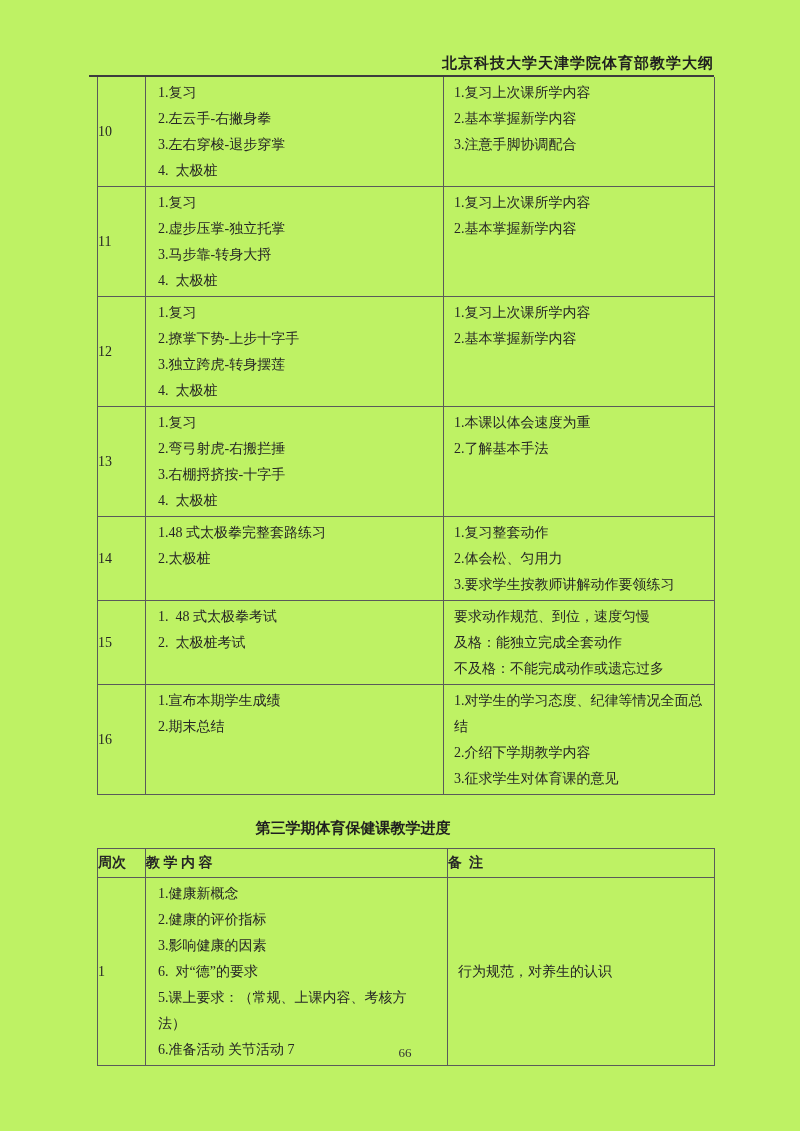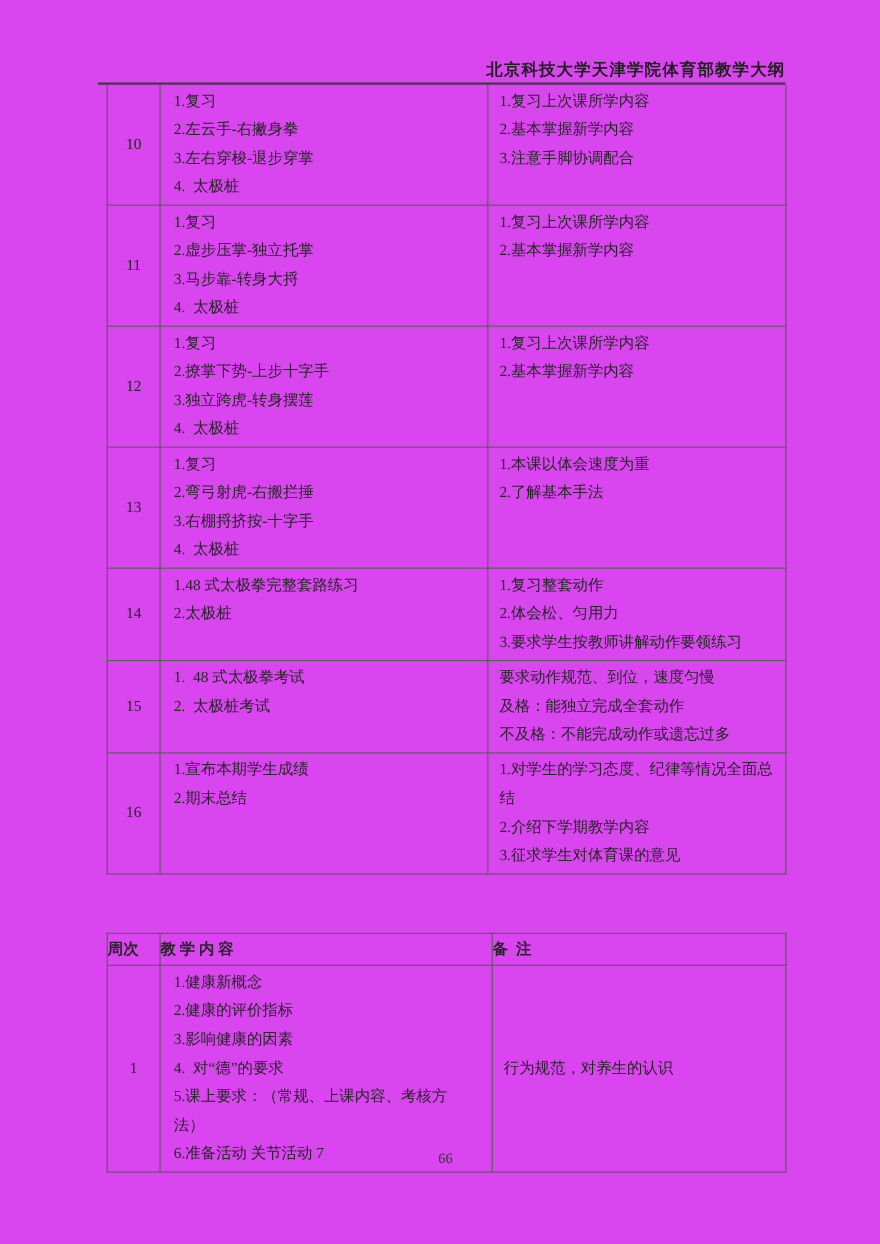"北京科技大学天津学院体育部教学大纲" #page { background: #d946ef -> #bef264 }
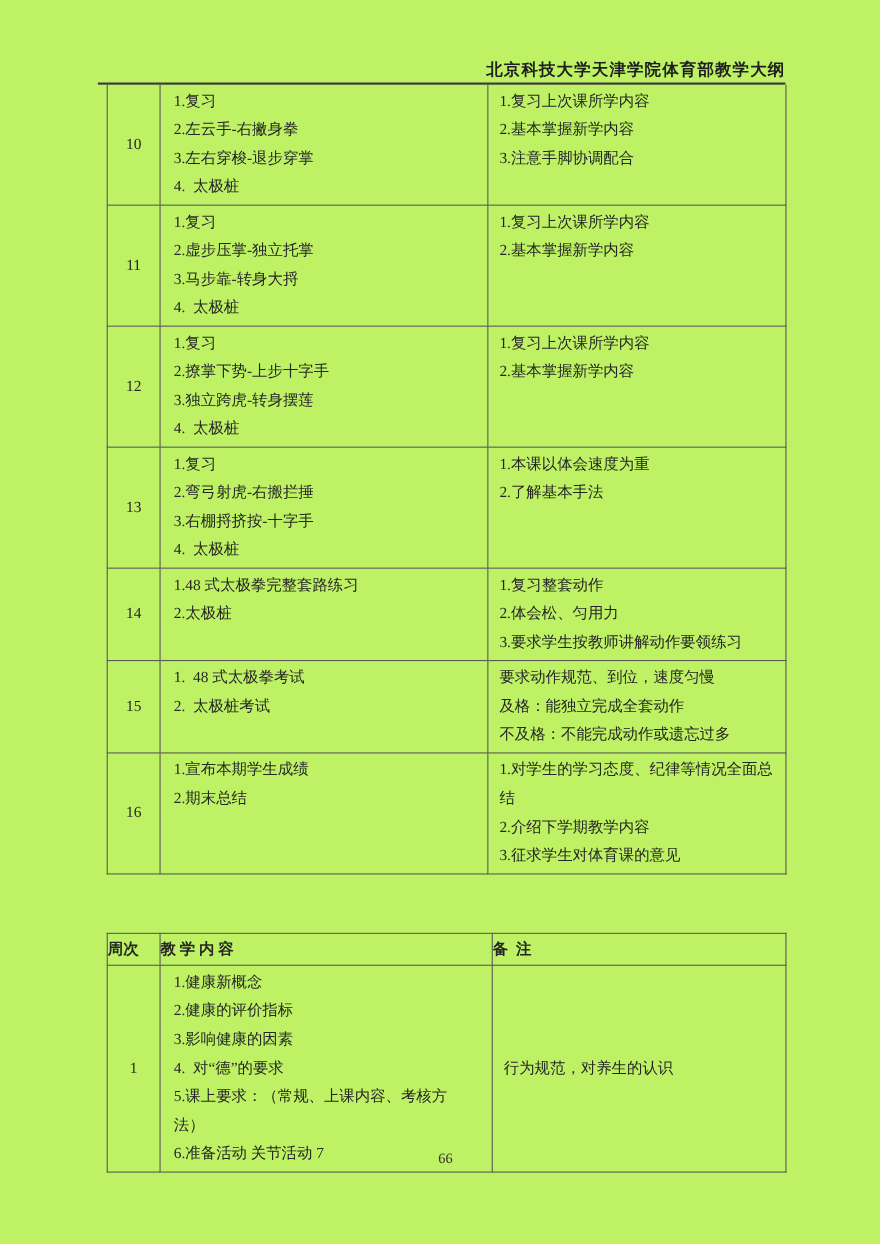"10" td.week { text-align: center -> left }
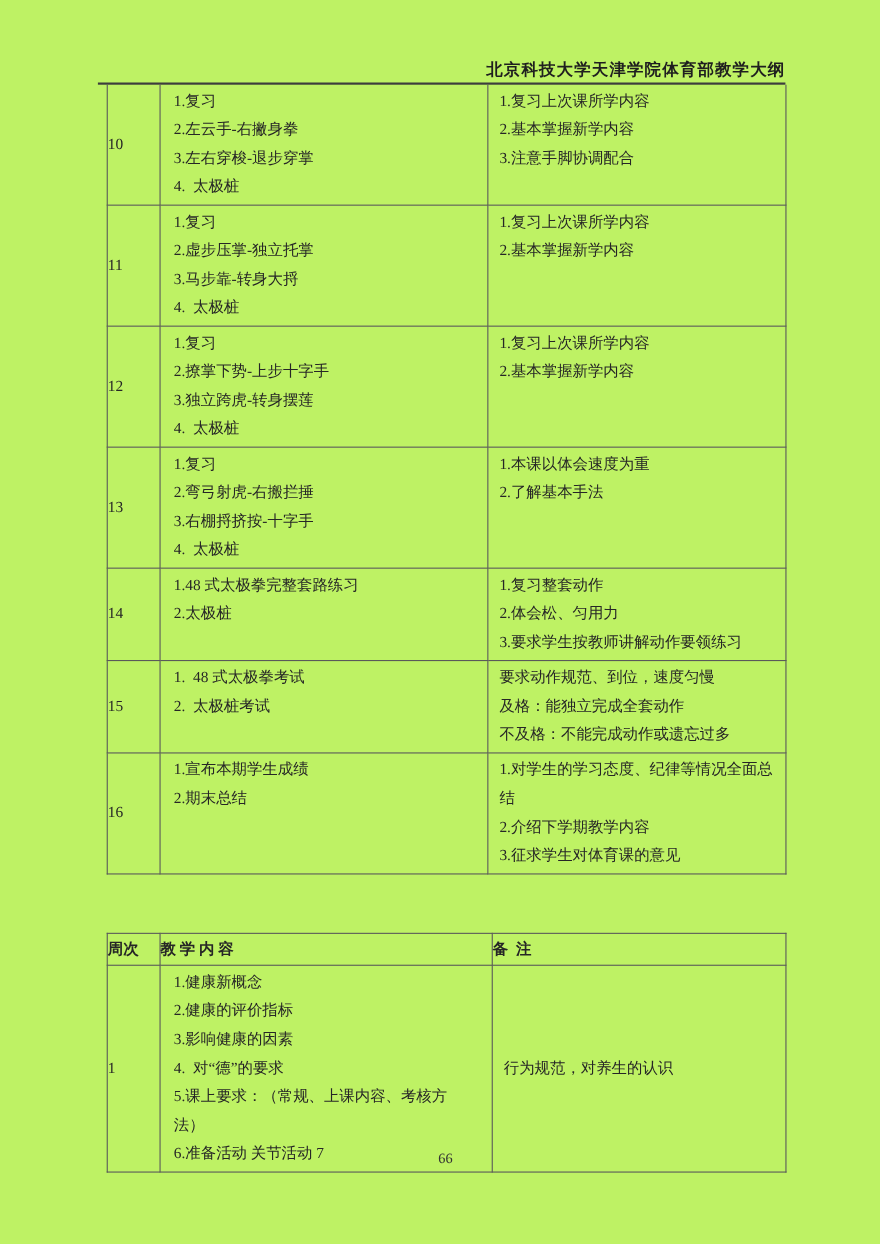"第三学期体育保健课教学进度" div.section-title { html: none -> <div>第三学期体育保健课教学进度</div> }
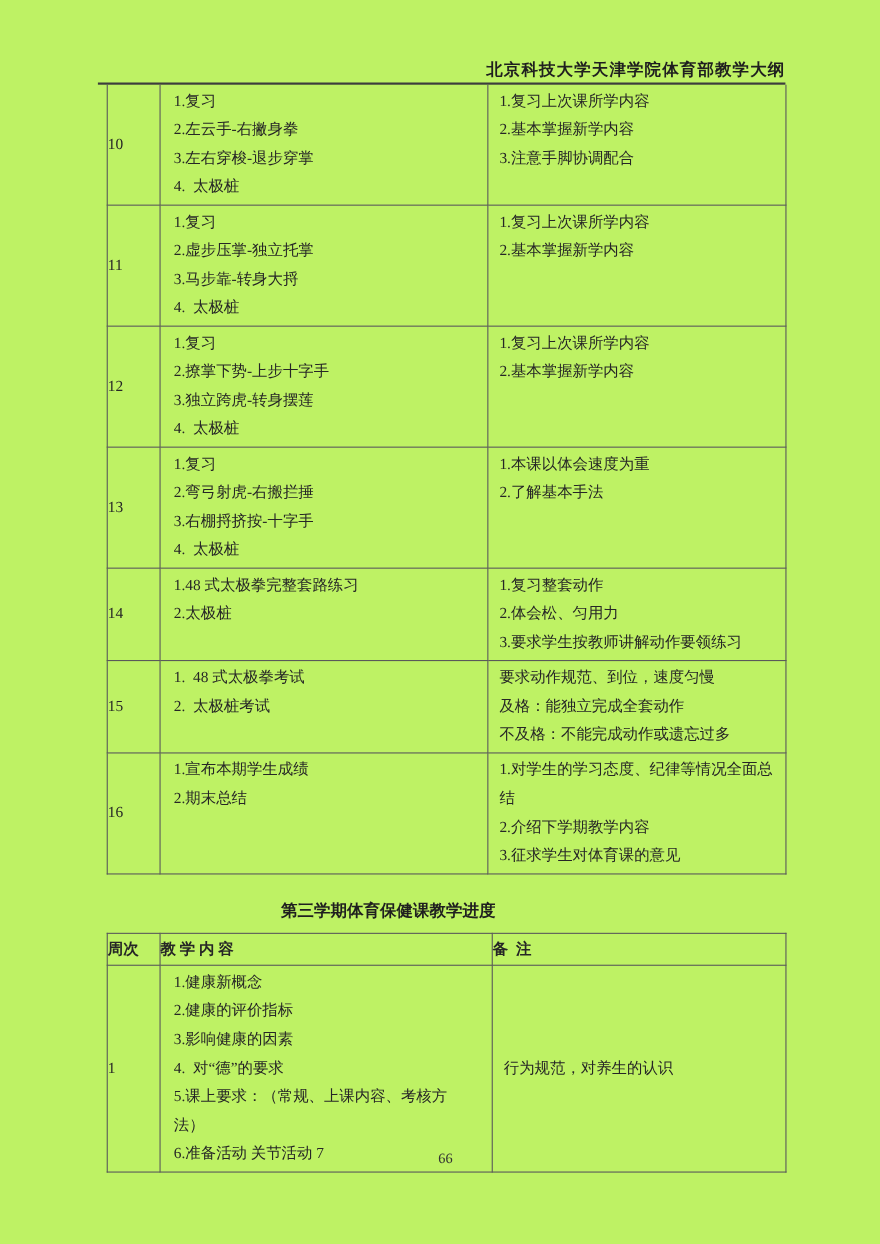"4. 对“德”的要求" div.line { text: 4 -> 6 }
